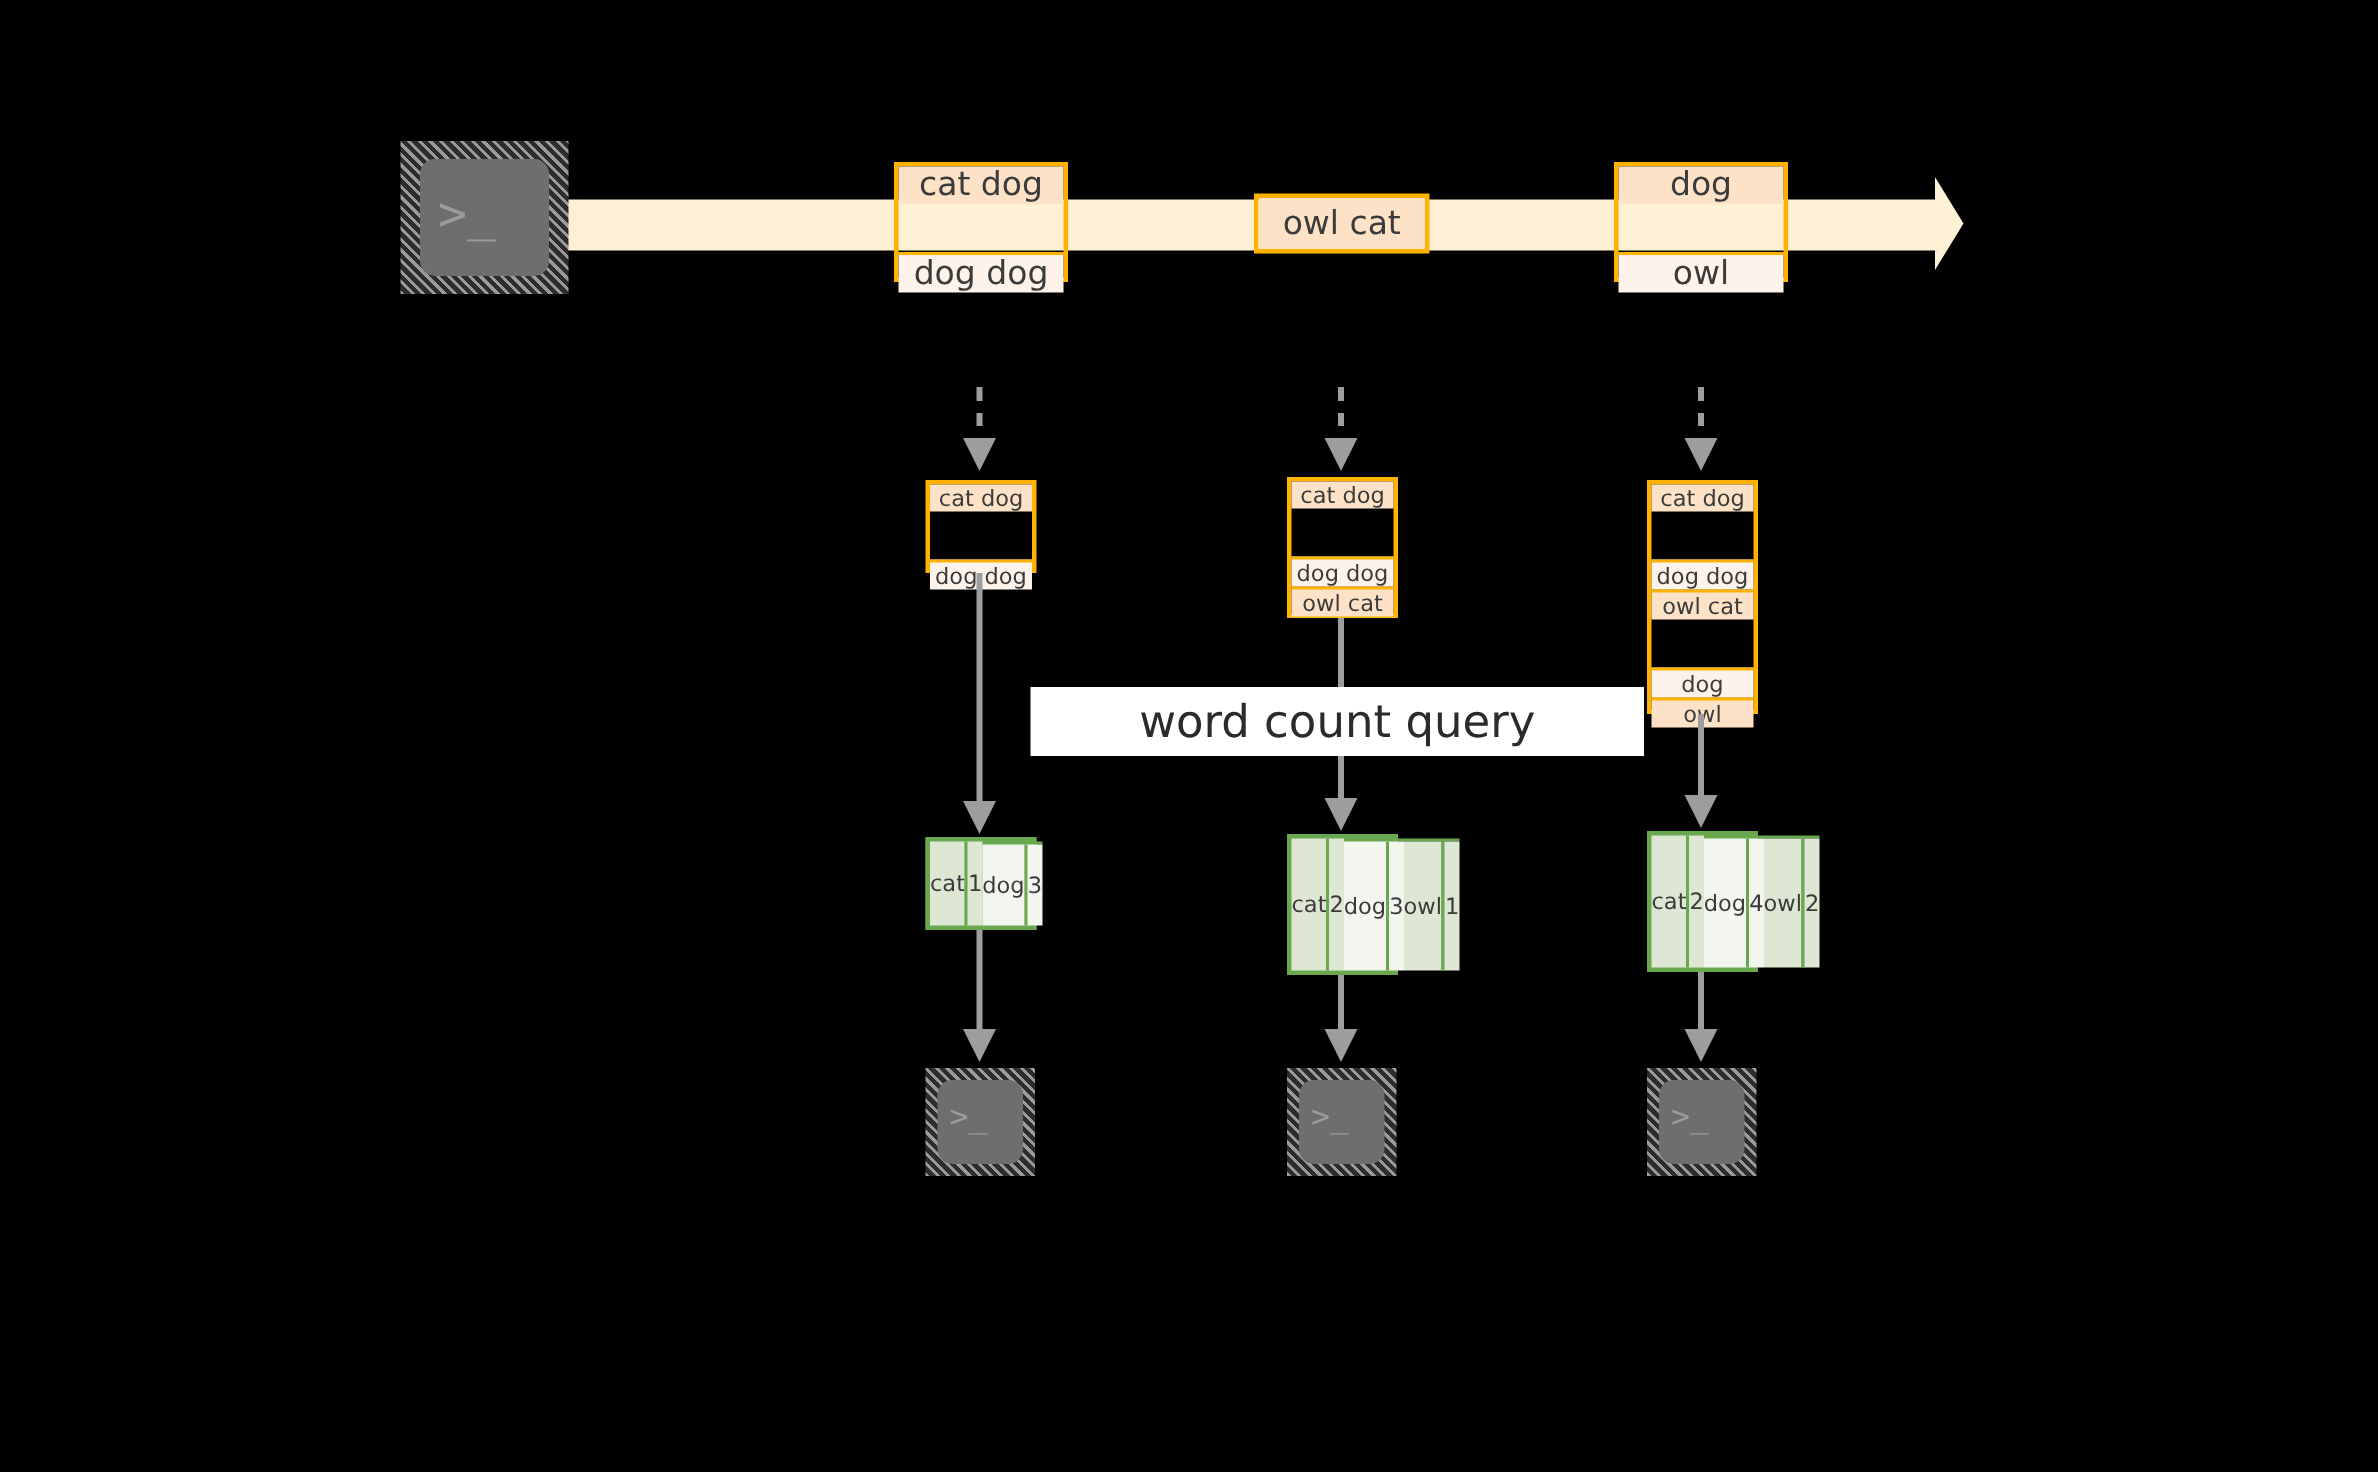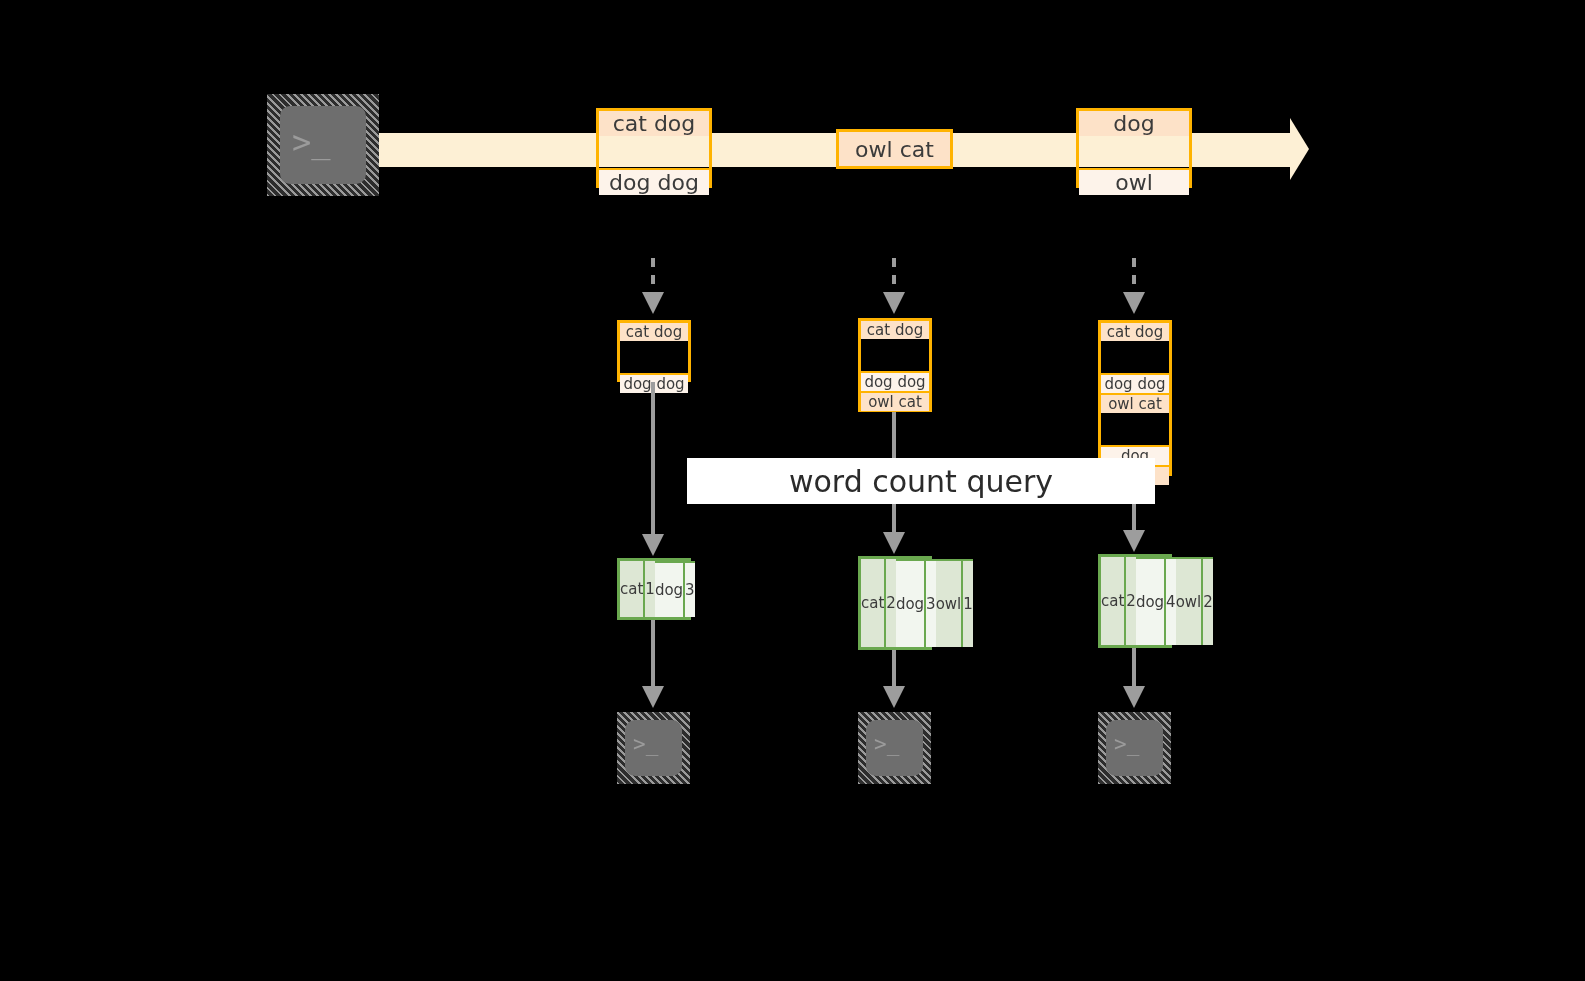"word count query" div.qband { width: 468px -> 409px }
